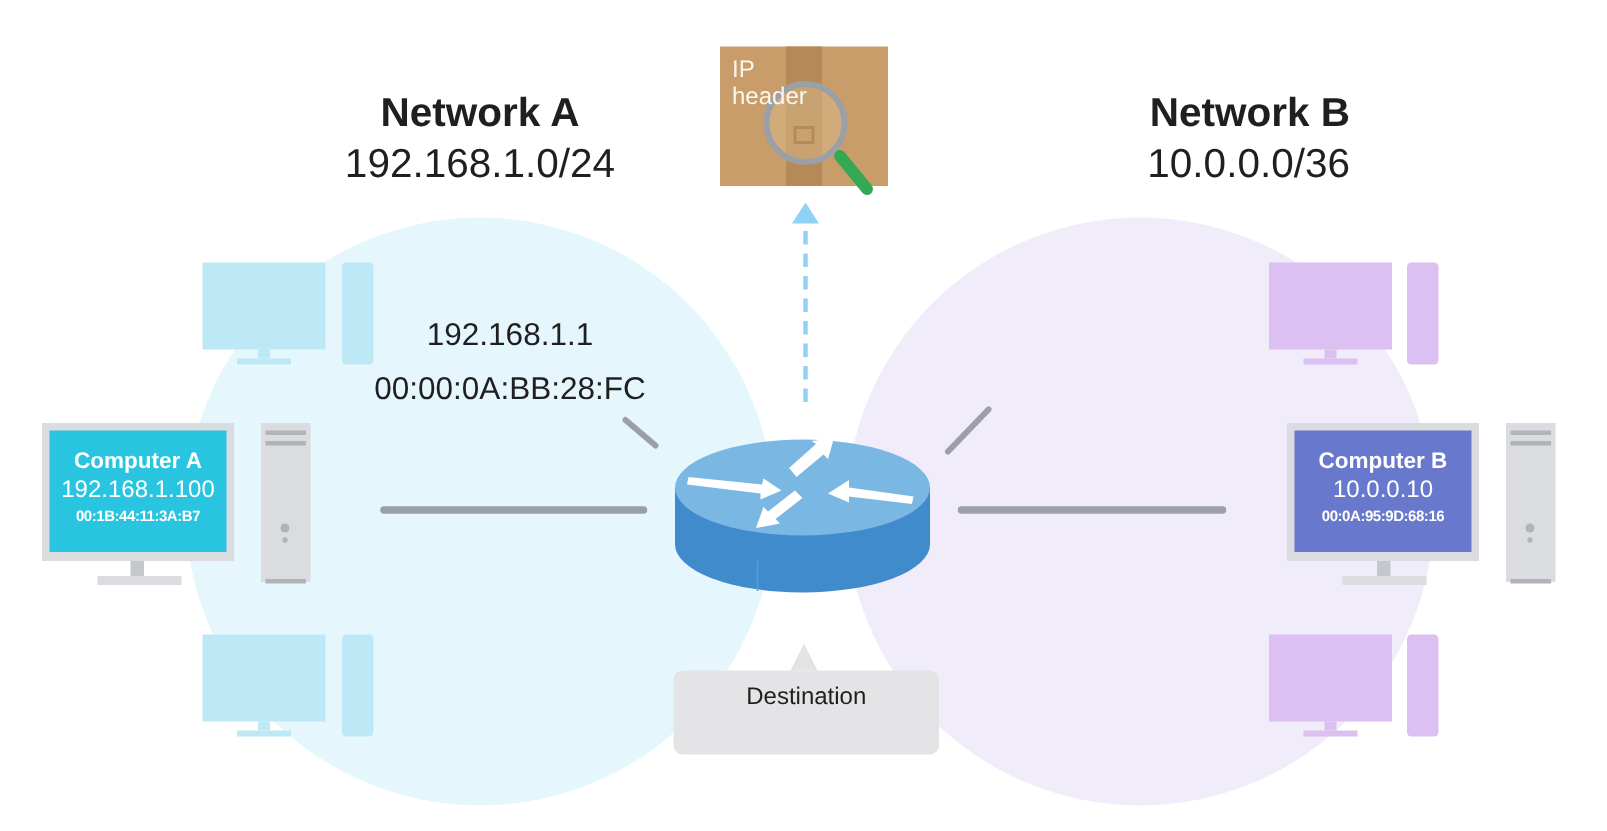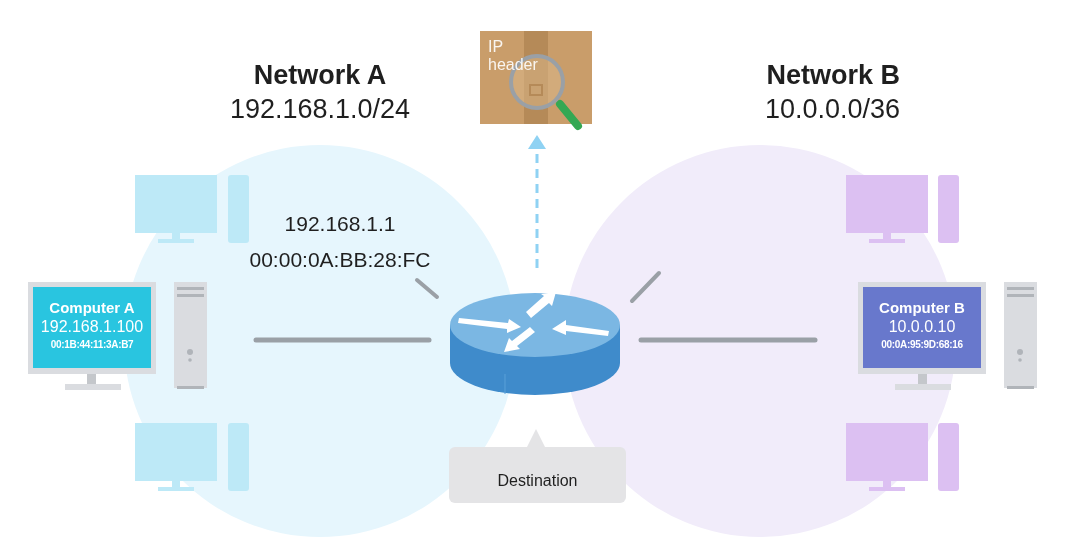"Destination" .callout { padding-top: 24px -> 8px }
